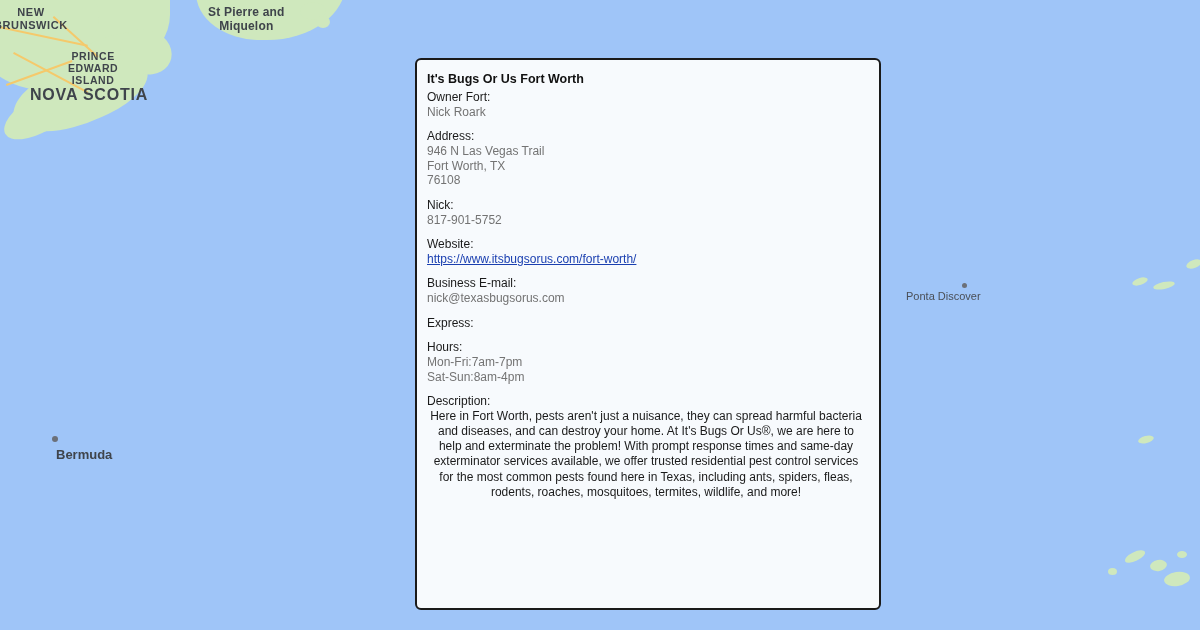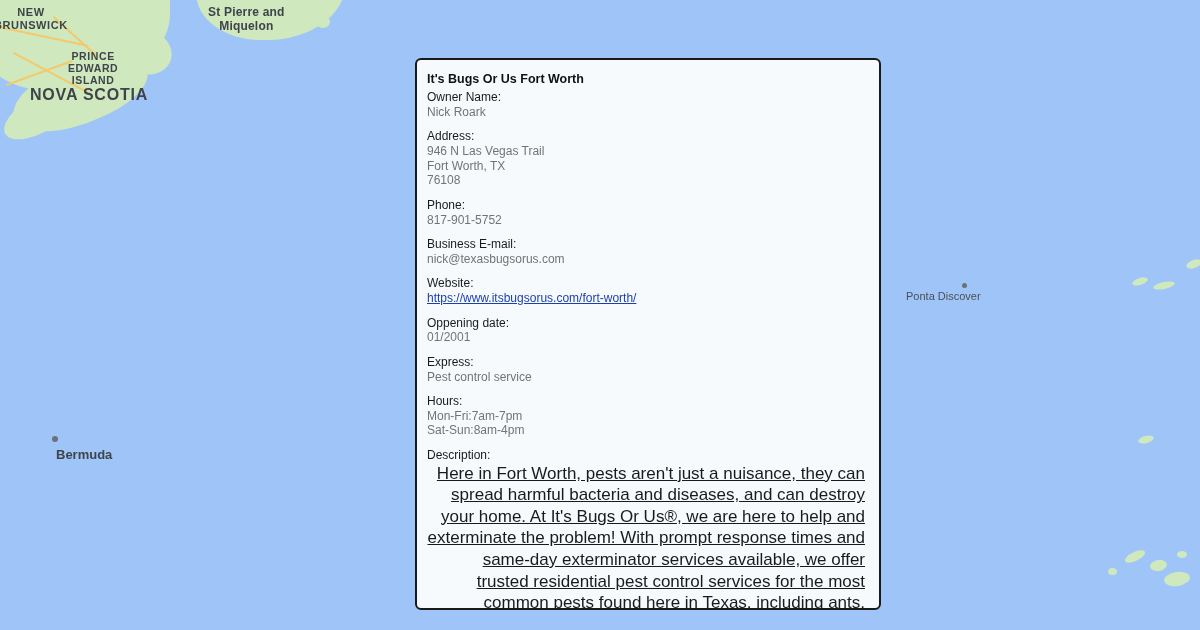"Owner Name:" div.field-label { text: Name -> Fort }
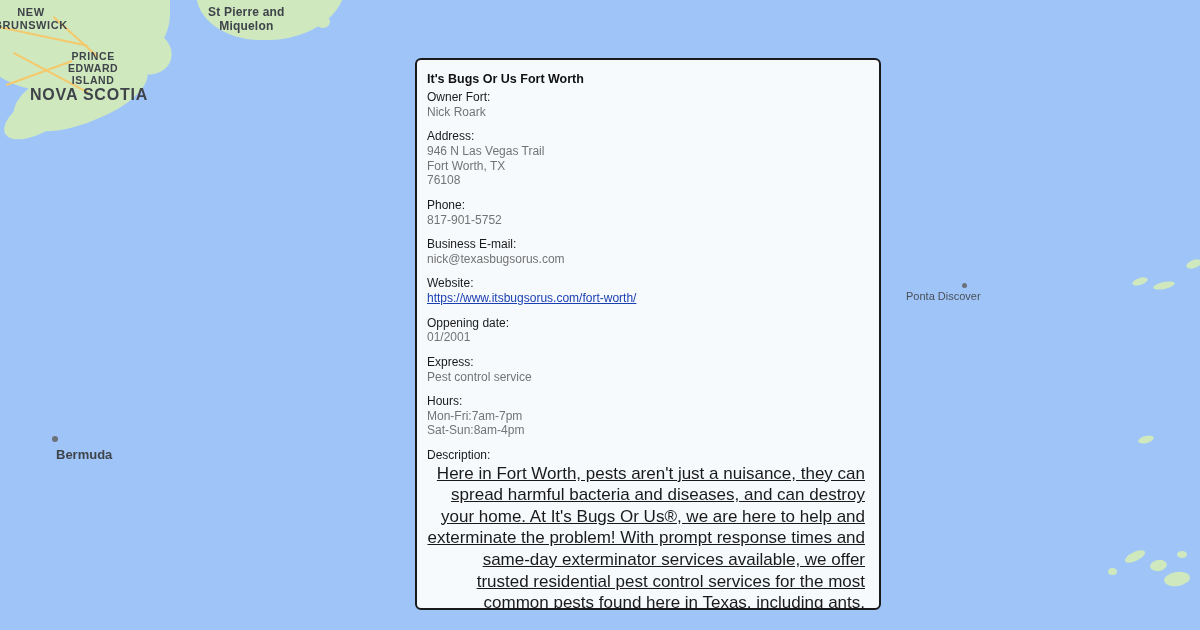"Phone:" div.field-label { text: Phone -> Nick }
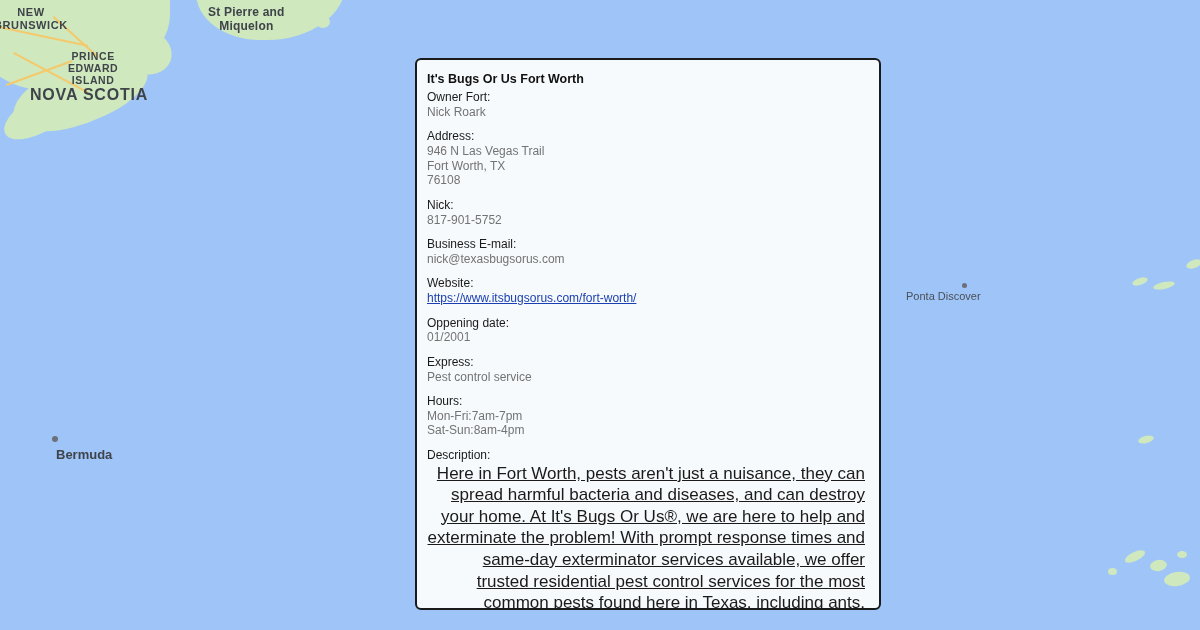"Business E-mail:" div.field { order: before "Website:" -> after "Website:" }
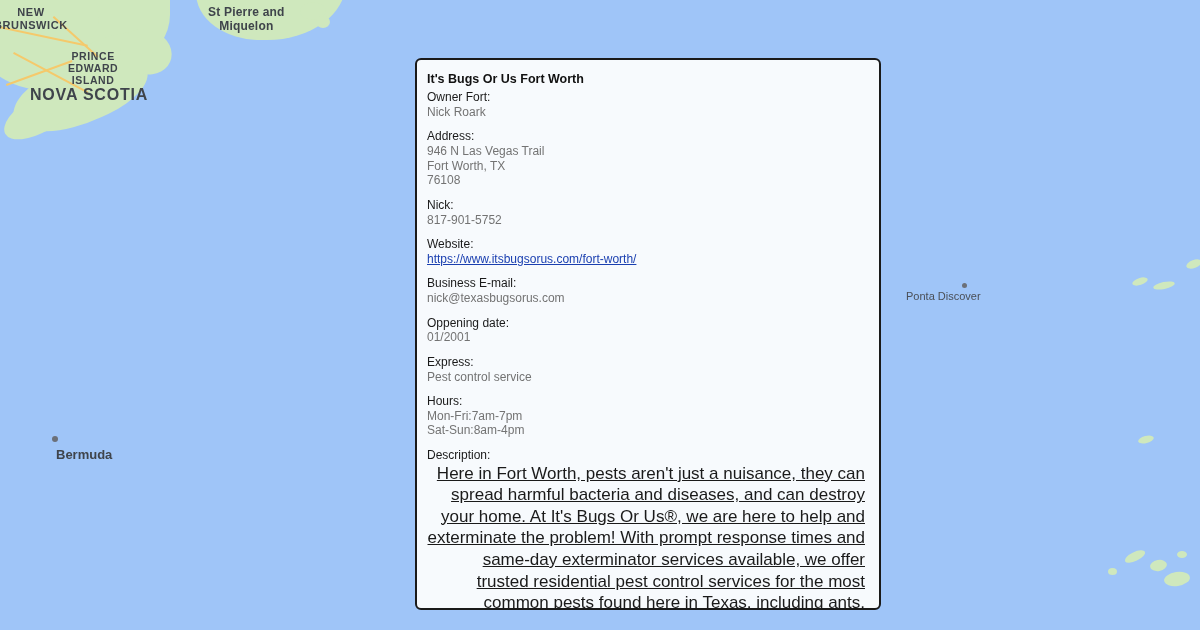"Oppening date:" div.field { html: <div> <div>Oppening date:</div> <div>01/2001</div> </div> -> none }
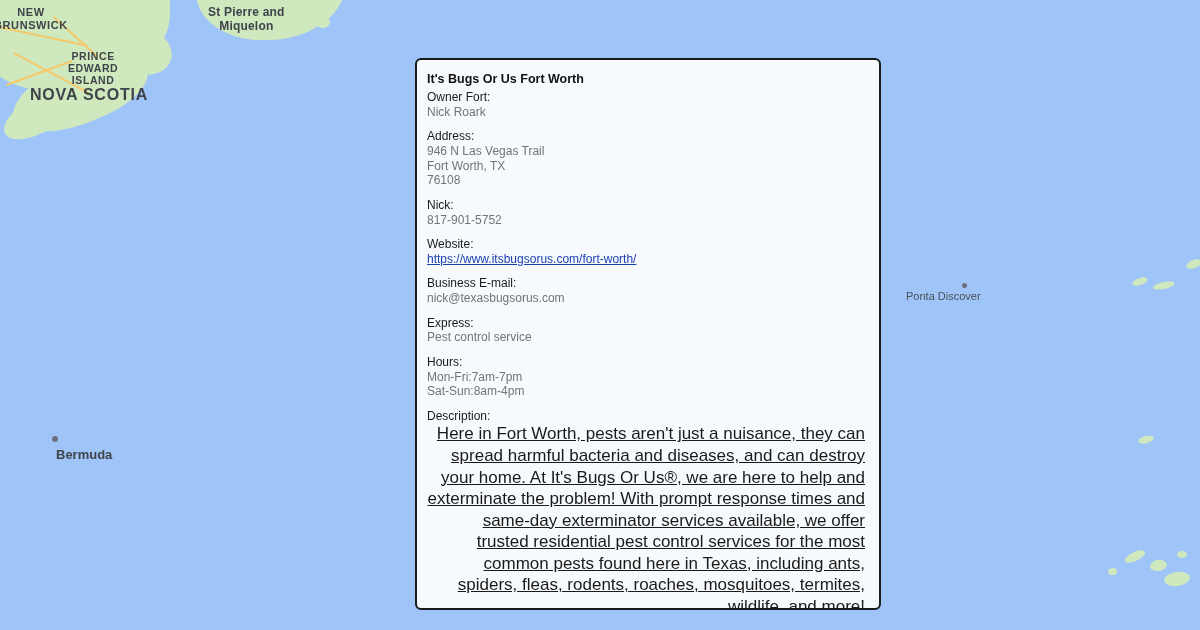"Pest control service" div.field-value { html: <div>Pest control service</div> -> none }
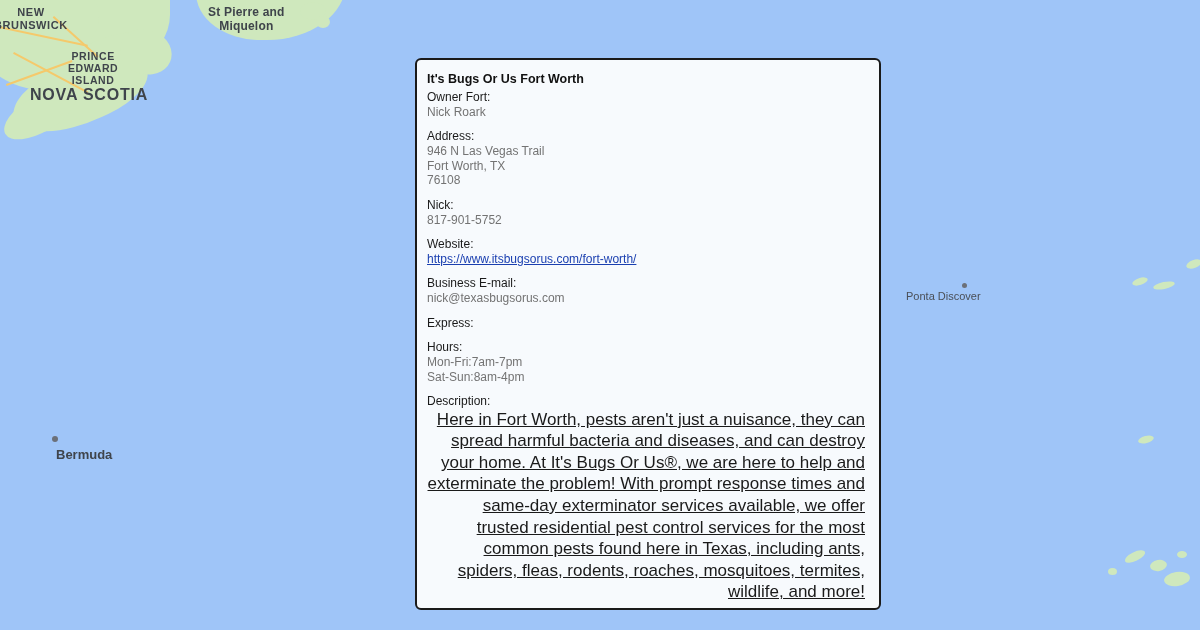"Here in Fort Worth, pests" .desc-text { font-size: 17px -> 12px; text-align: right -> center; text-decoration: underline -> none }
